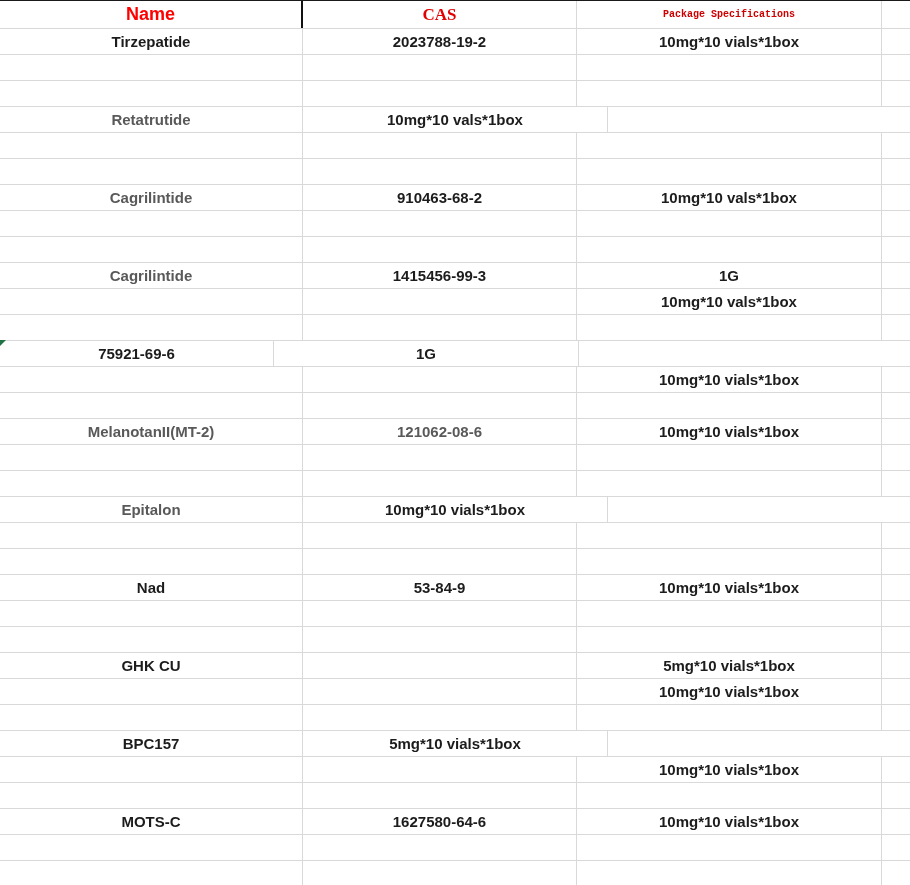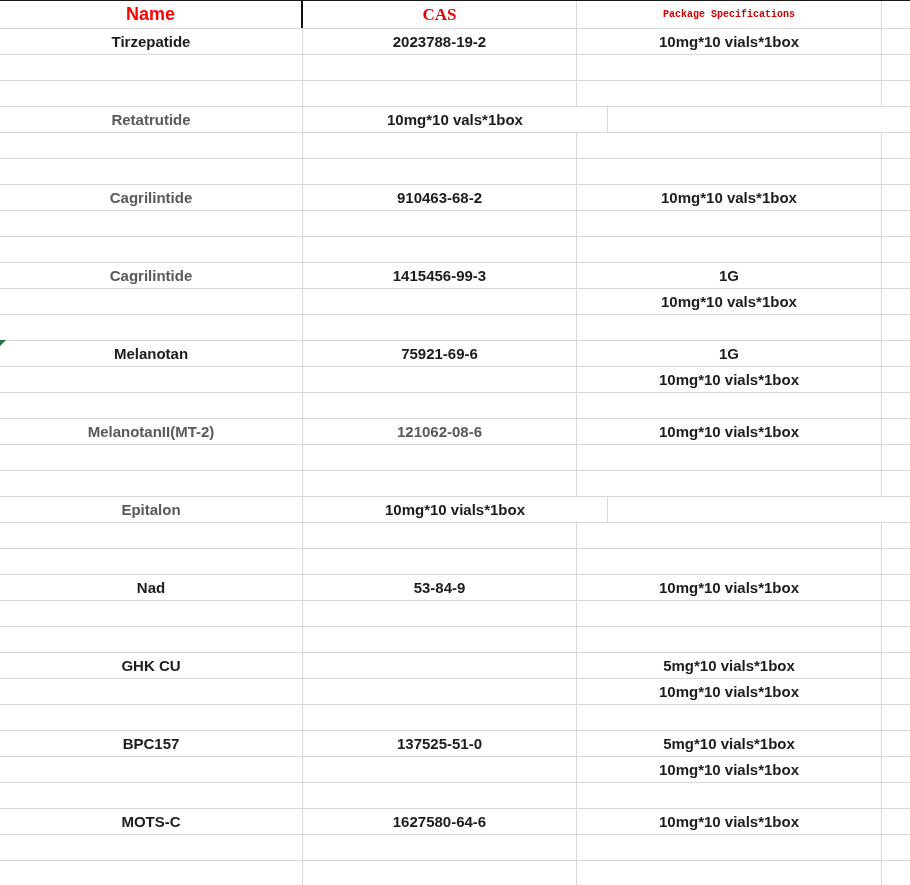"Melanotan" div.cell { html: <div>Melanotan</div> -> none }
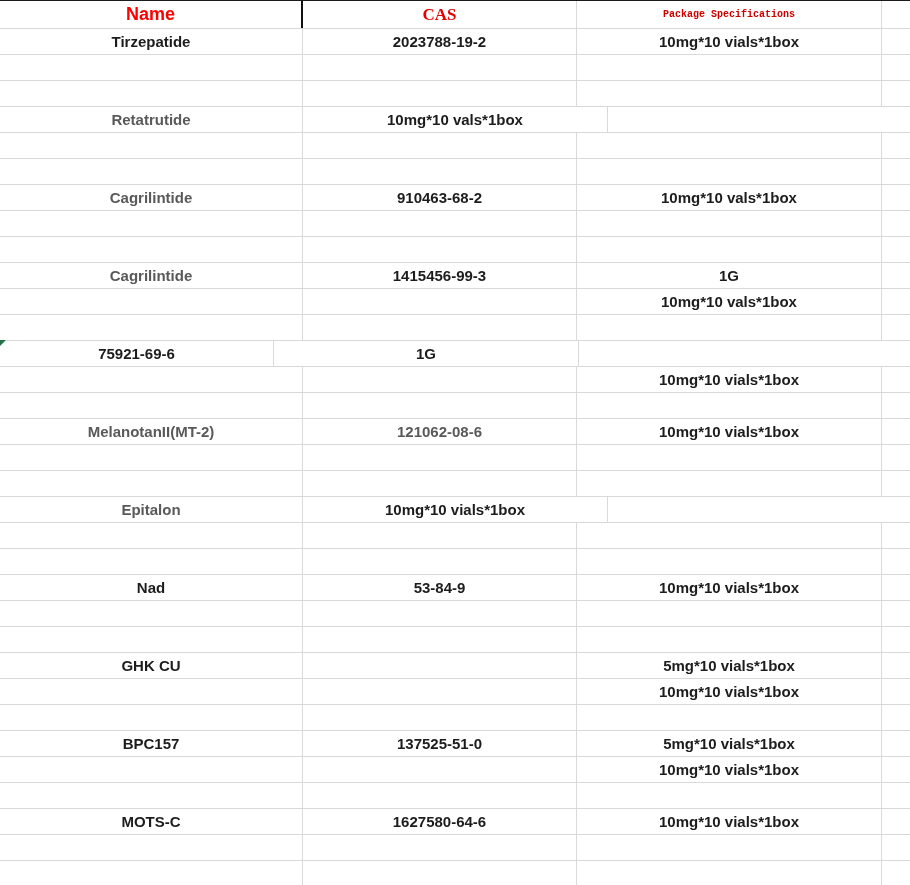"137525-51-0" div.cell { html: <div>137525-51-0</div> -> none }
